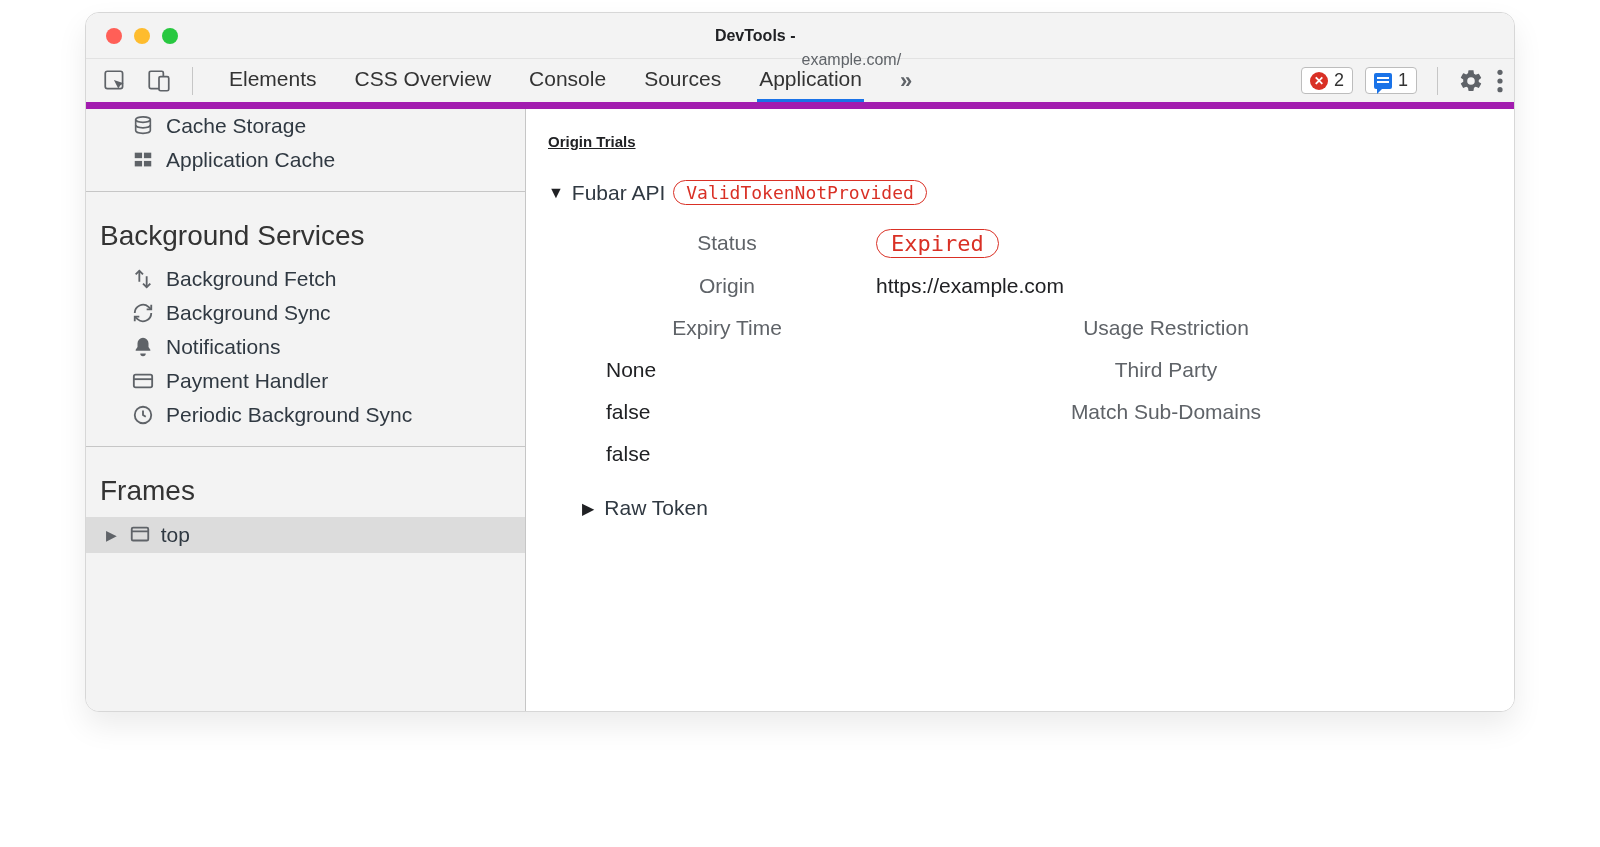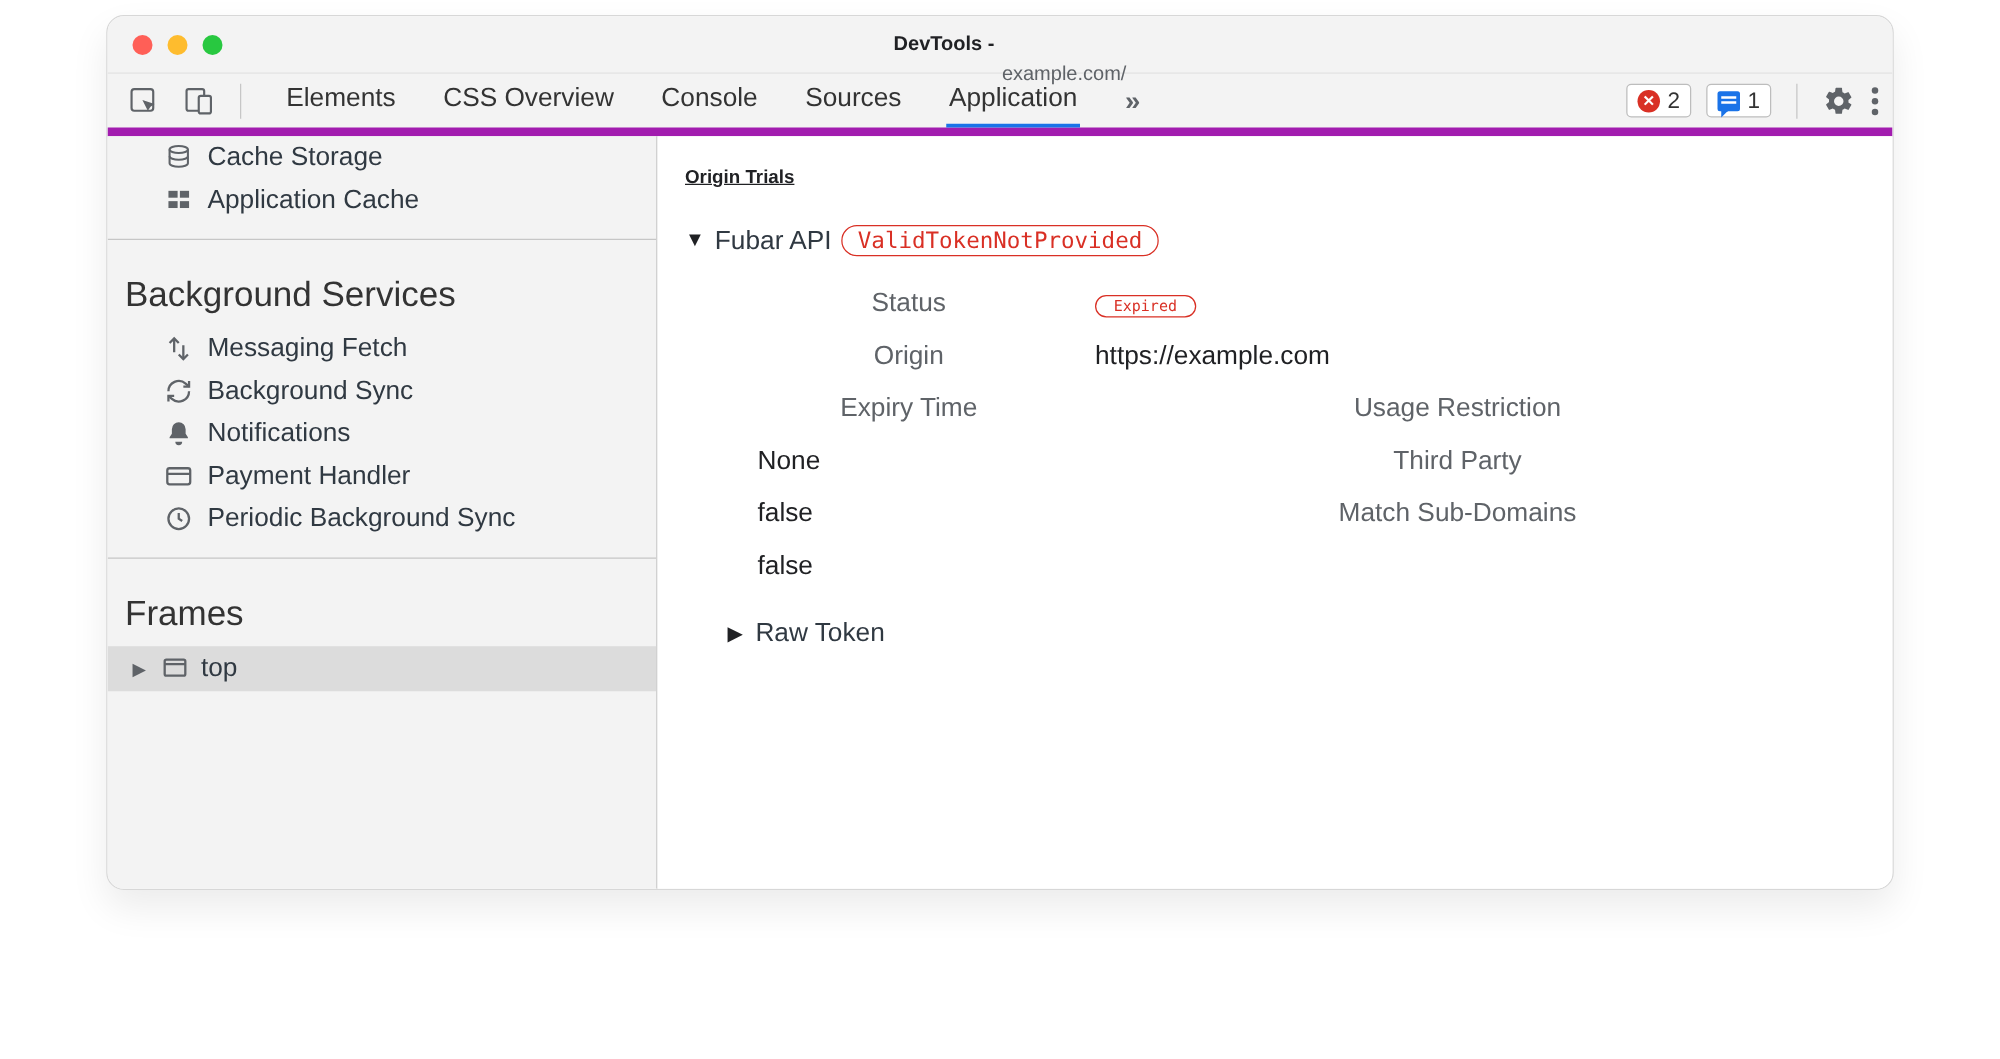"Expired" .pill.small { font-size: 12px -> 22px }
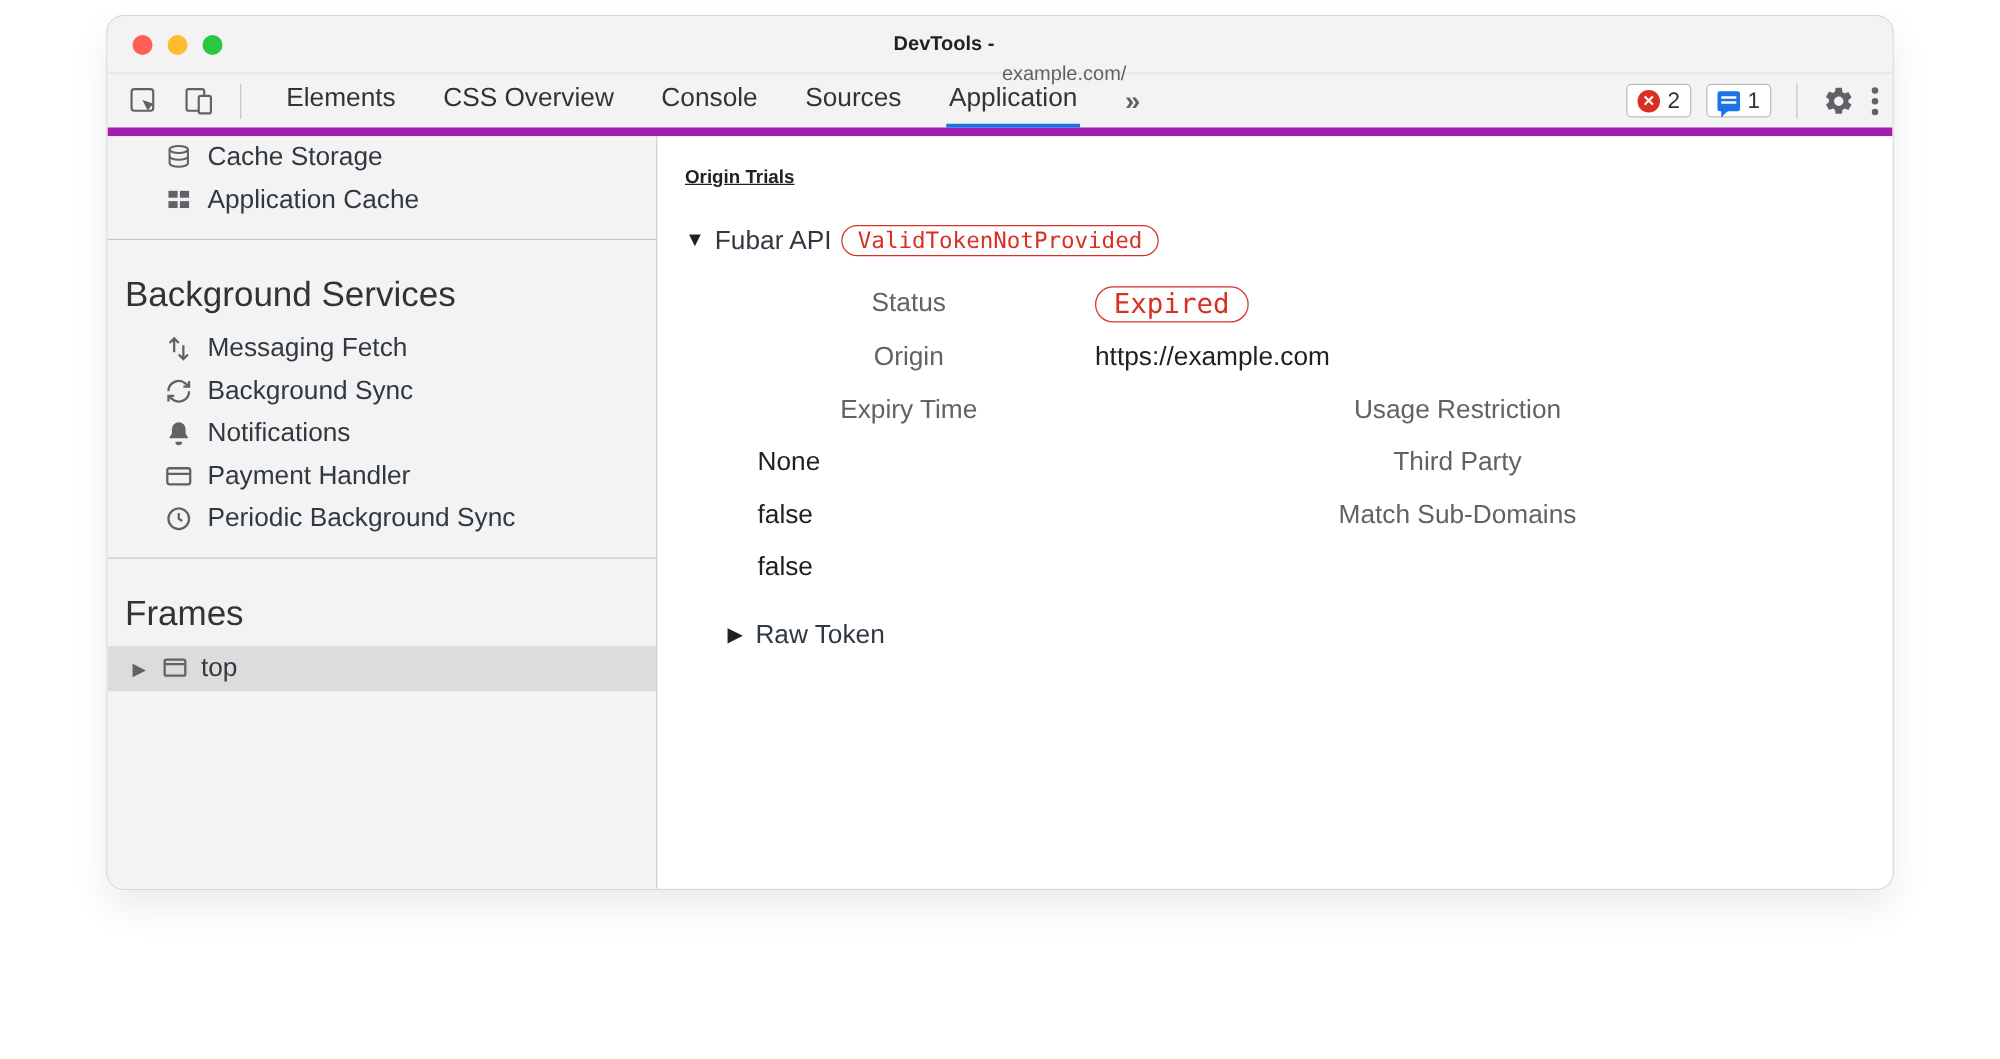"Messaging Fetch" span { text: Messaging -> Background }
